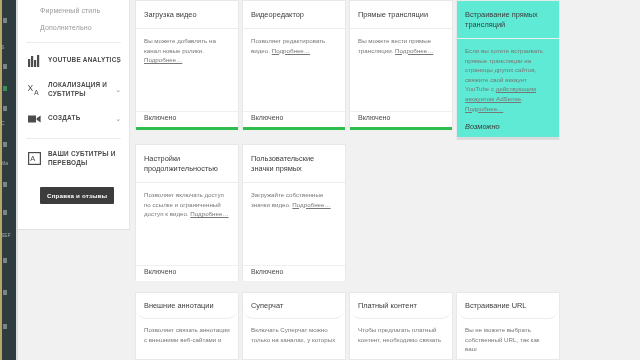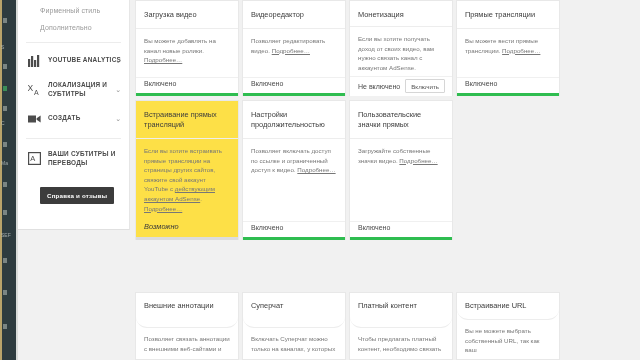"Загрузка видео" .card { height: 96px -> 130px }
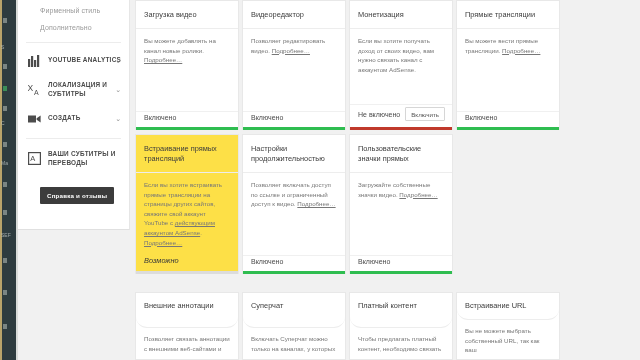"Монетизация" div.card { html: <div> <div>Монетизация</div> <div> <span>Если вы хотите получать доход от своих видео, вам нужно связать канал с аккаунтом AdSense.</span> </div> <div> <span>Не включено</span> <span>Включить</span> </div> <div></div> </div> -> none }
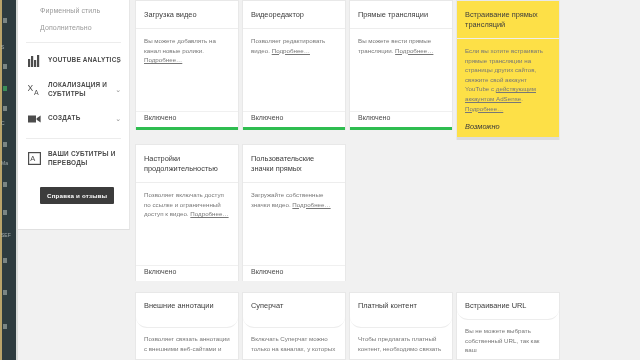"Встраивание прямых трансляций" .card.greybg { background: #fde047 -> #5eead4 }
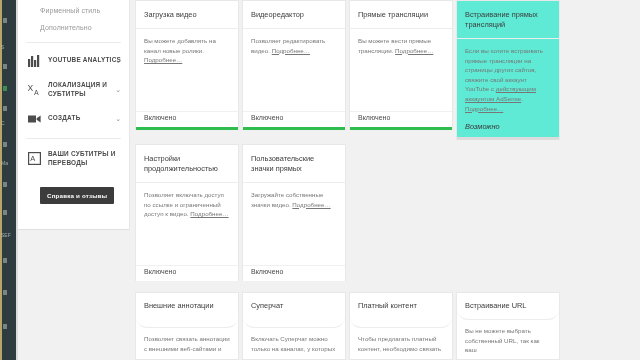"Внешние аннотации" #row3 .card-title { padding: 8px 8px 16px 8px -> 8px 8px 7px 8px }
